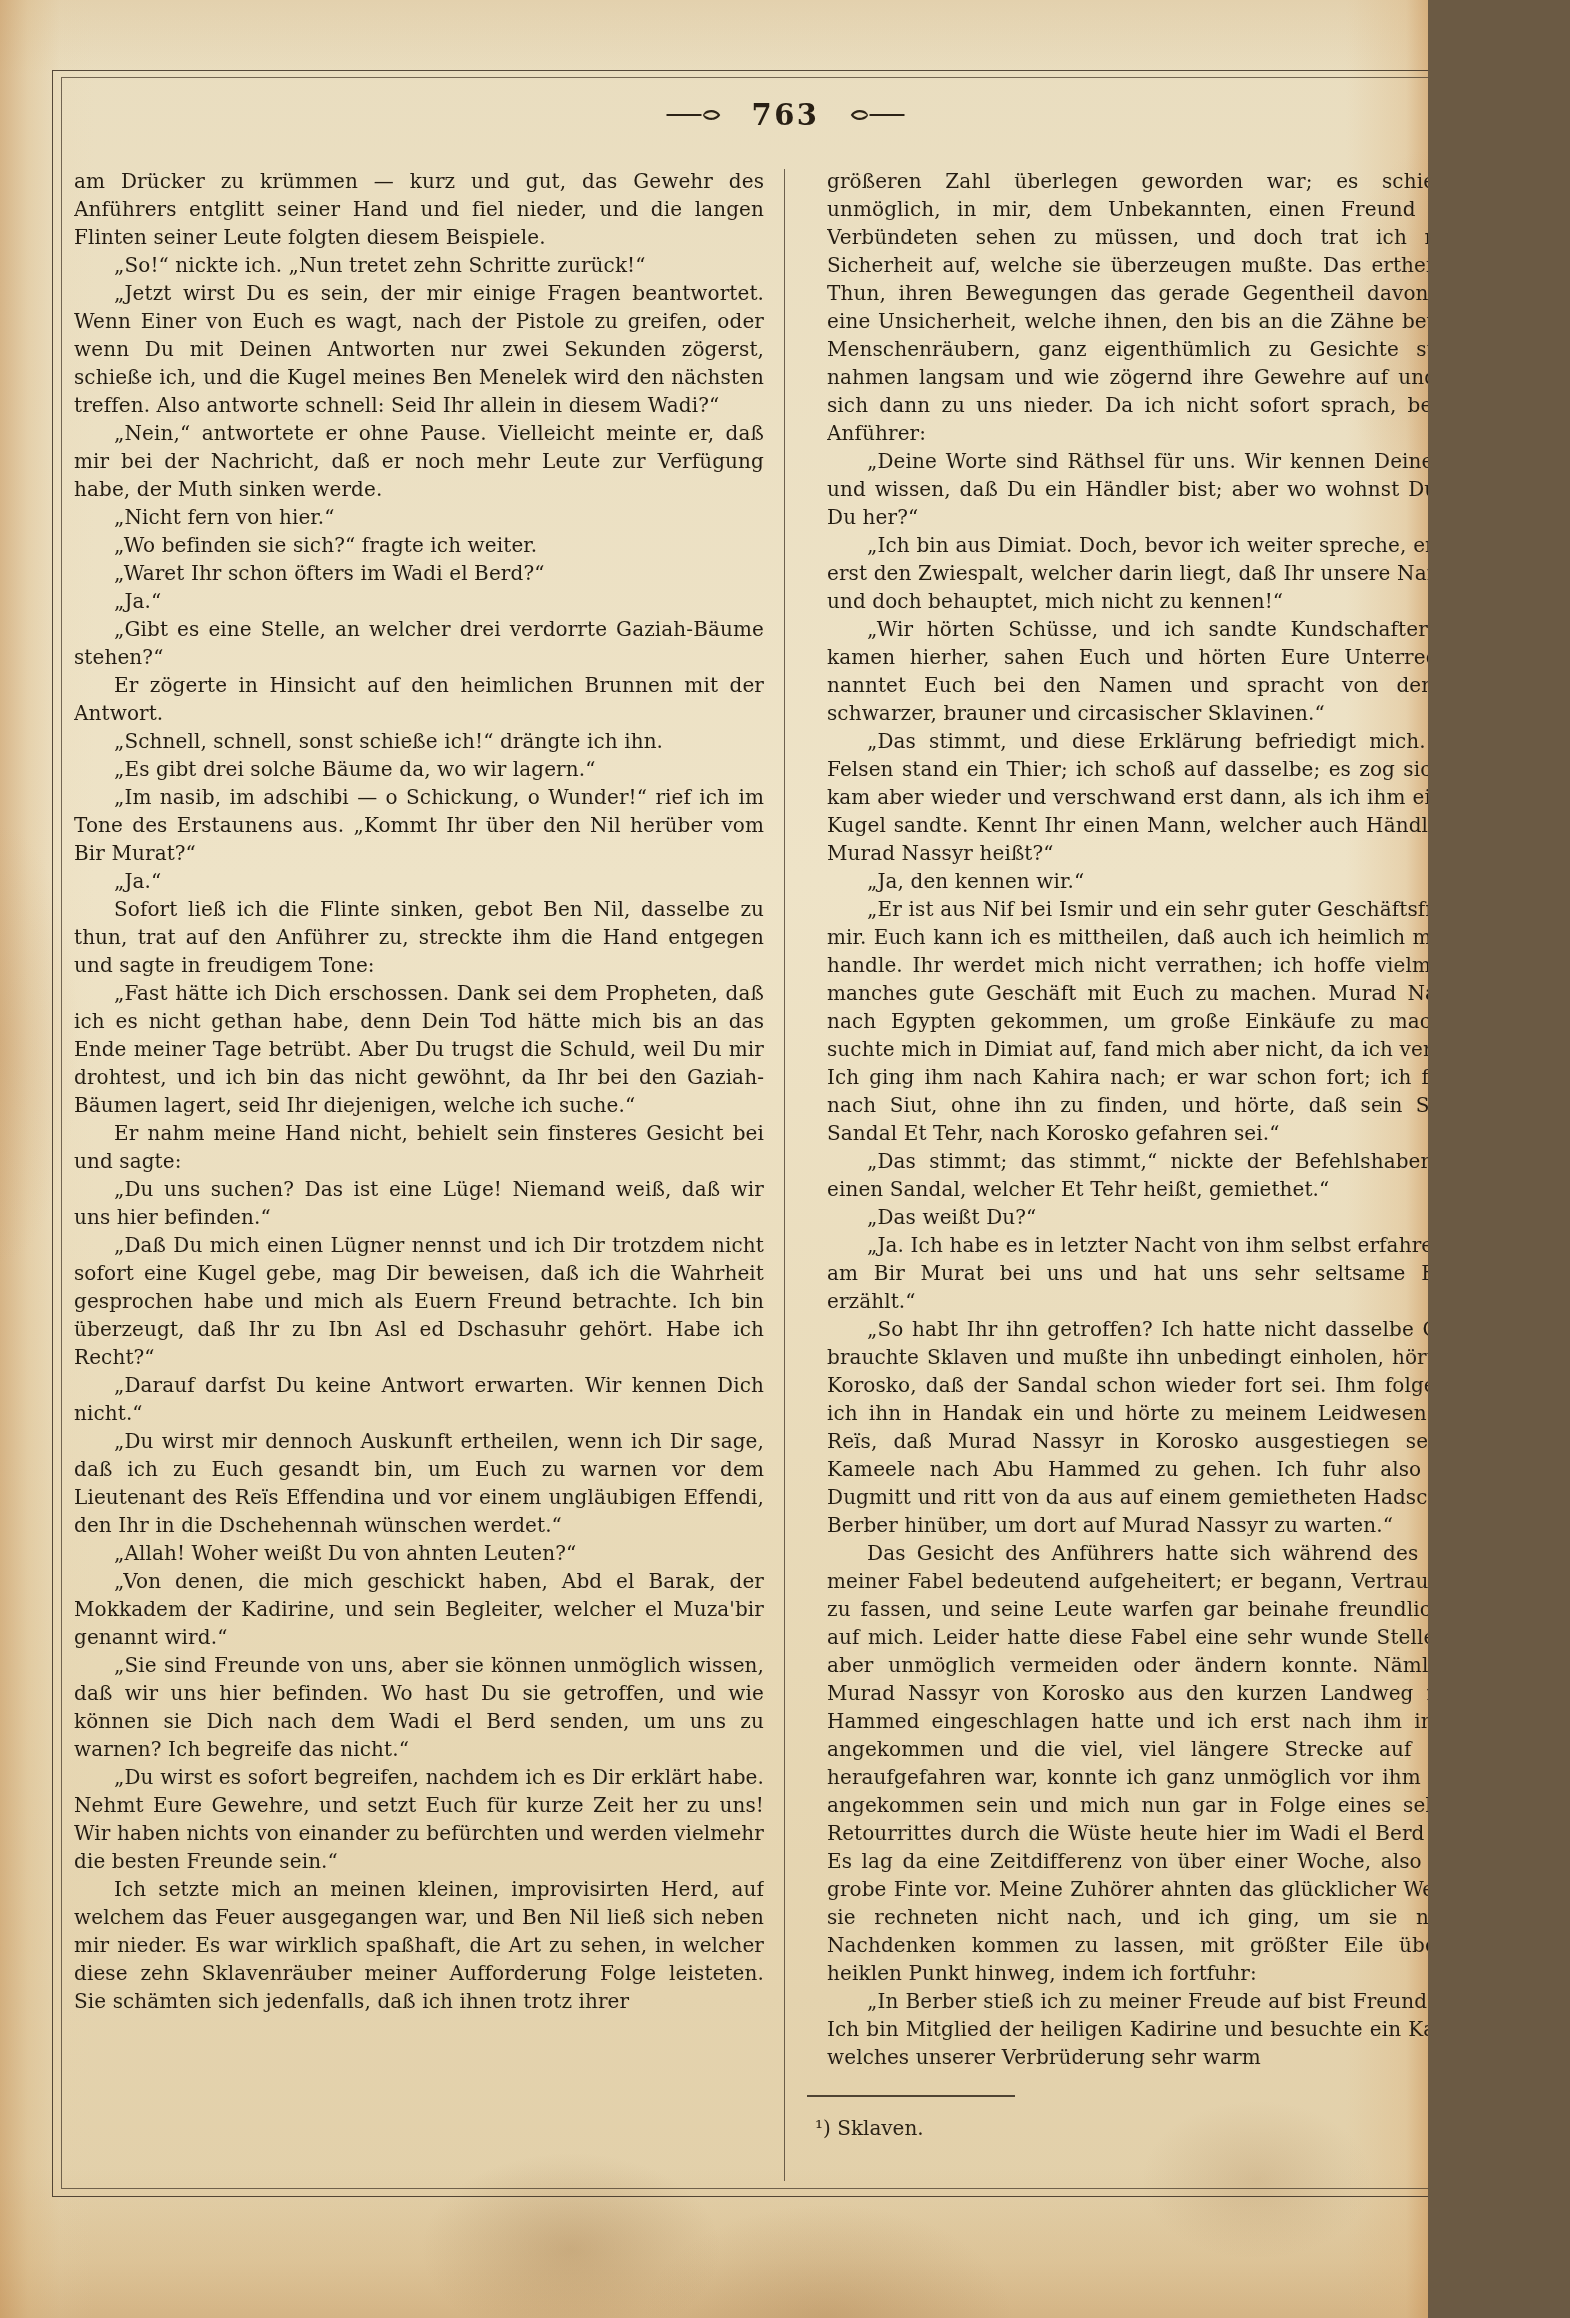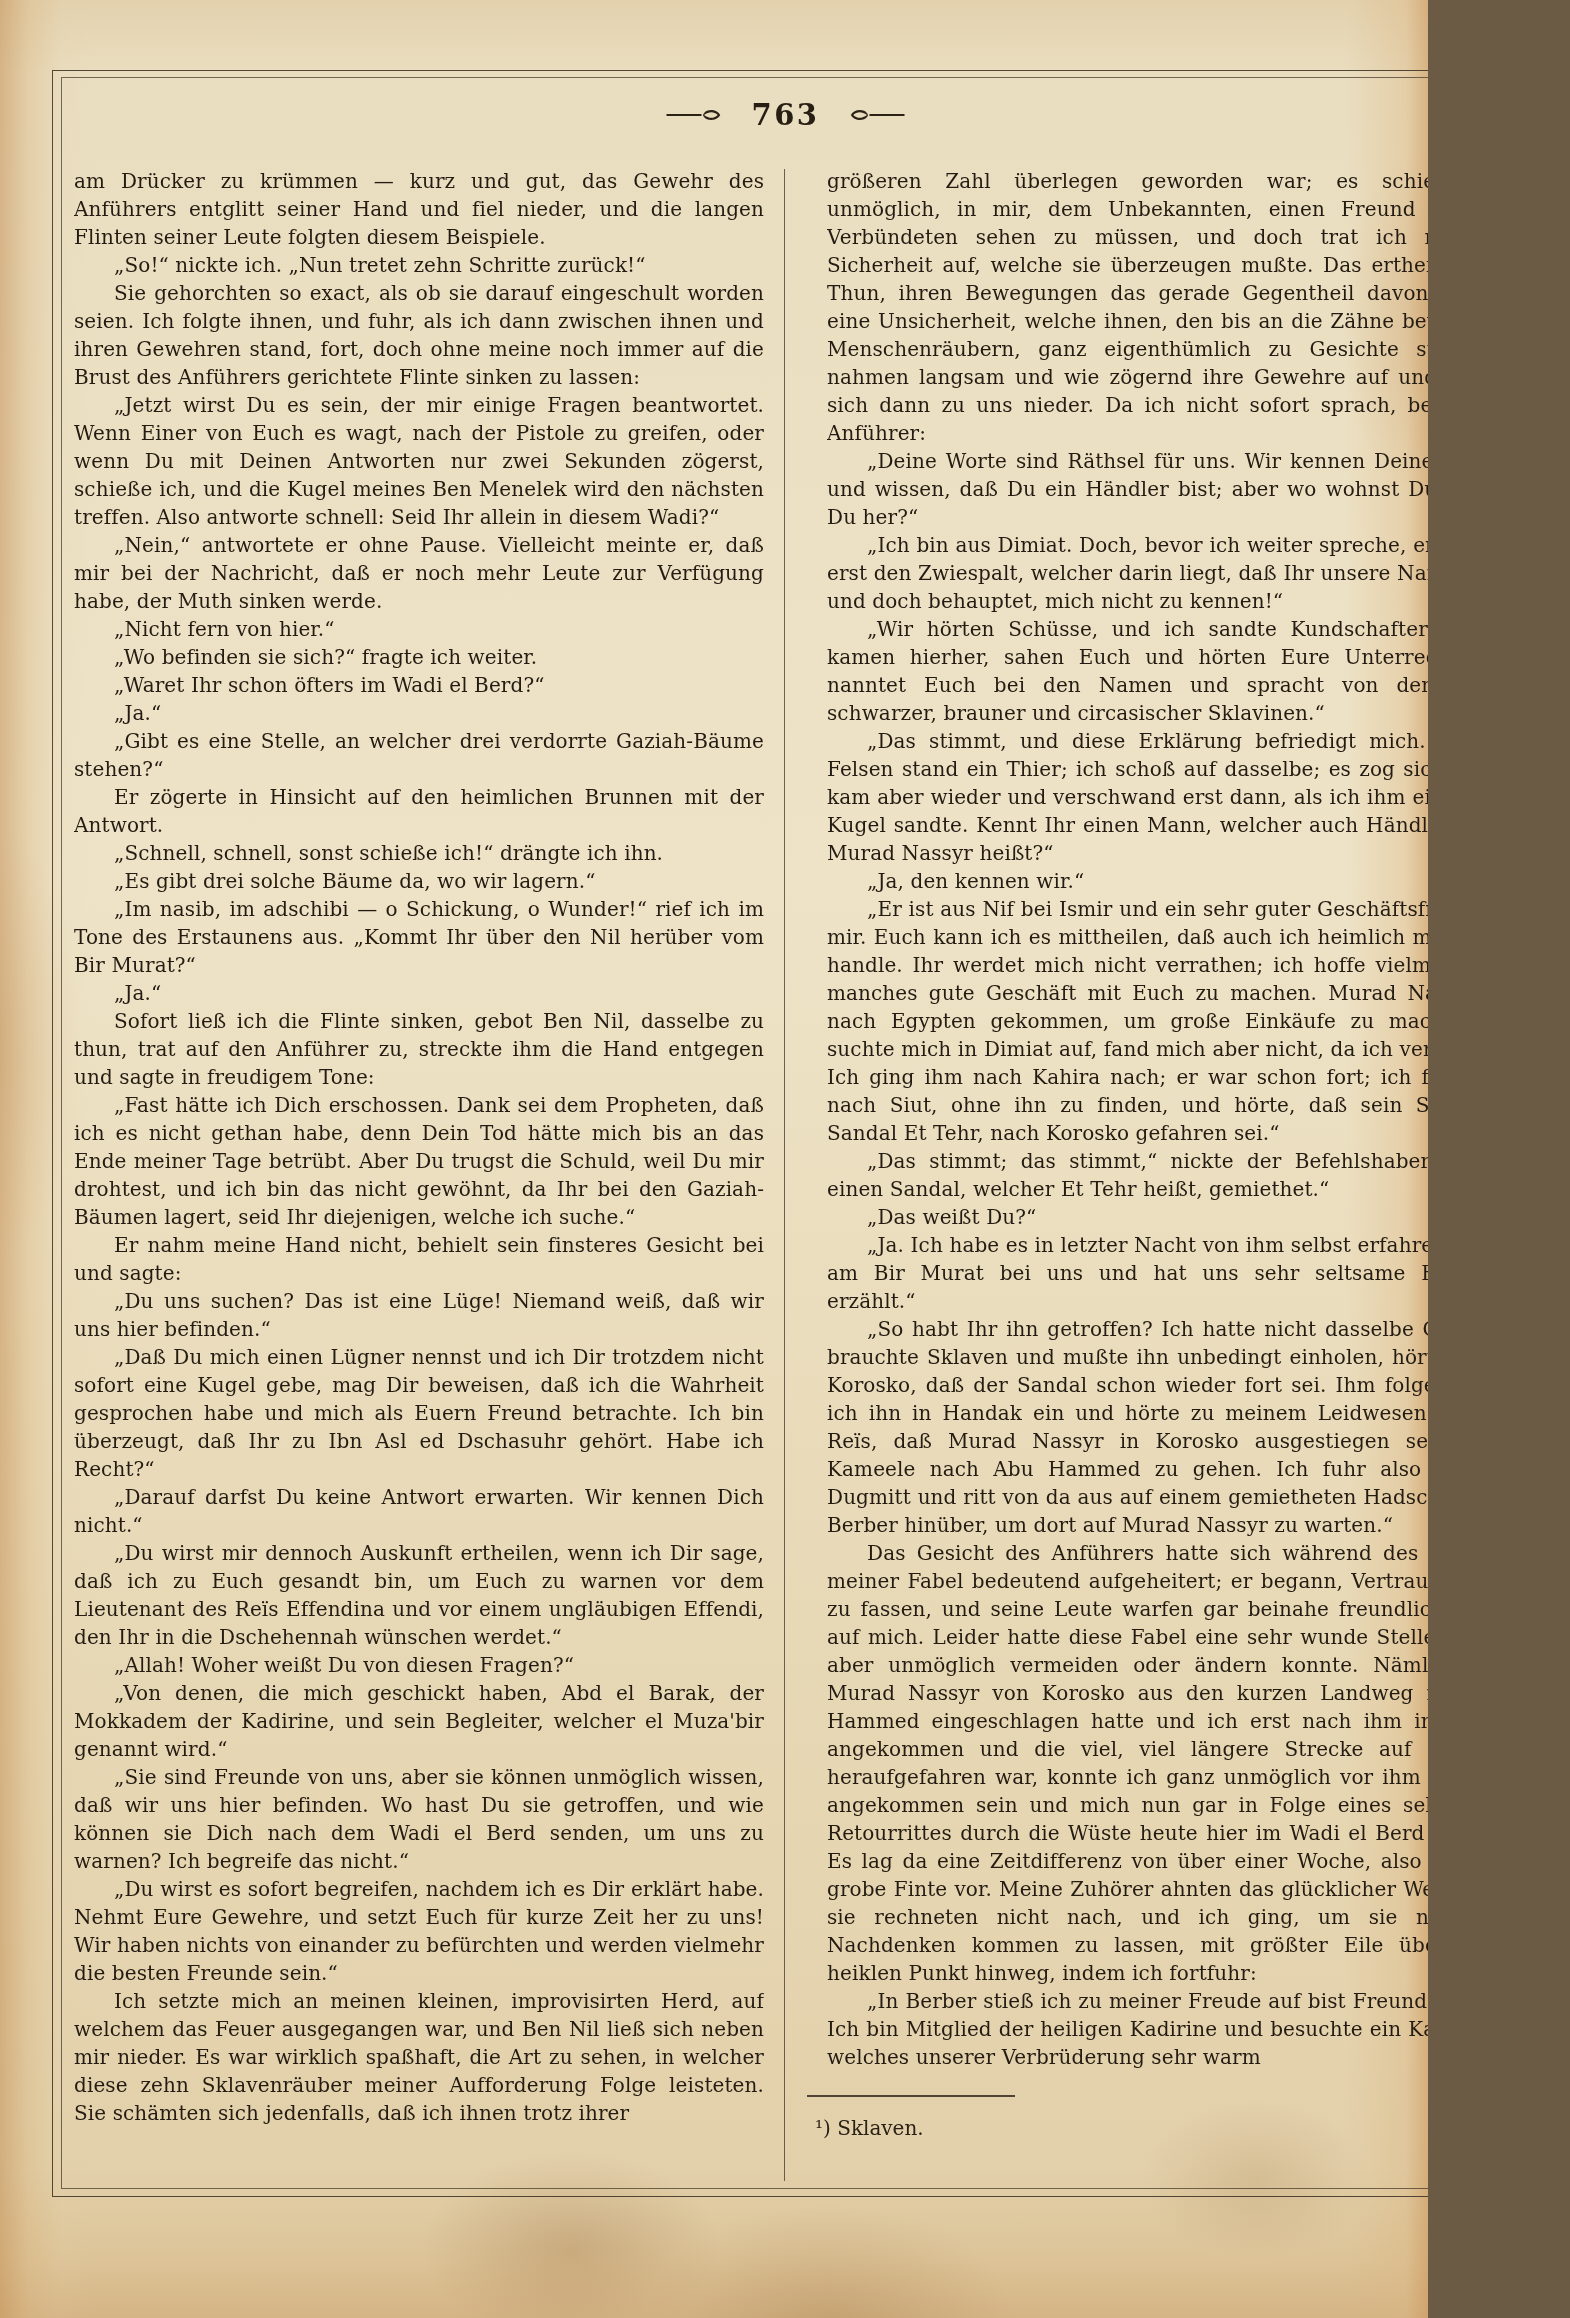"Sie gehorchten so exact, als" p { html: <p>Sie gehorchten so exact, als ob sie darauf eingeschult worden seien. Ich folgte ihnen, und fuhr, als ich dann zwischen ihnen und ihren Gewehren stand, fort, doch ohne meine noch immer auf die Brust des Anführers gerichtete Flinte sinken zu lassen:</p> -> none }
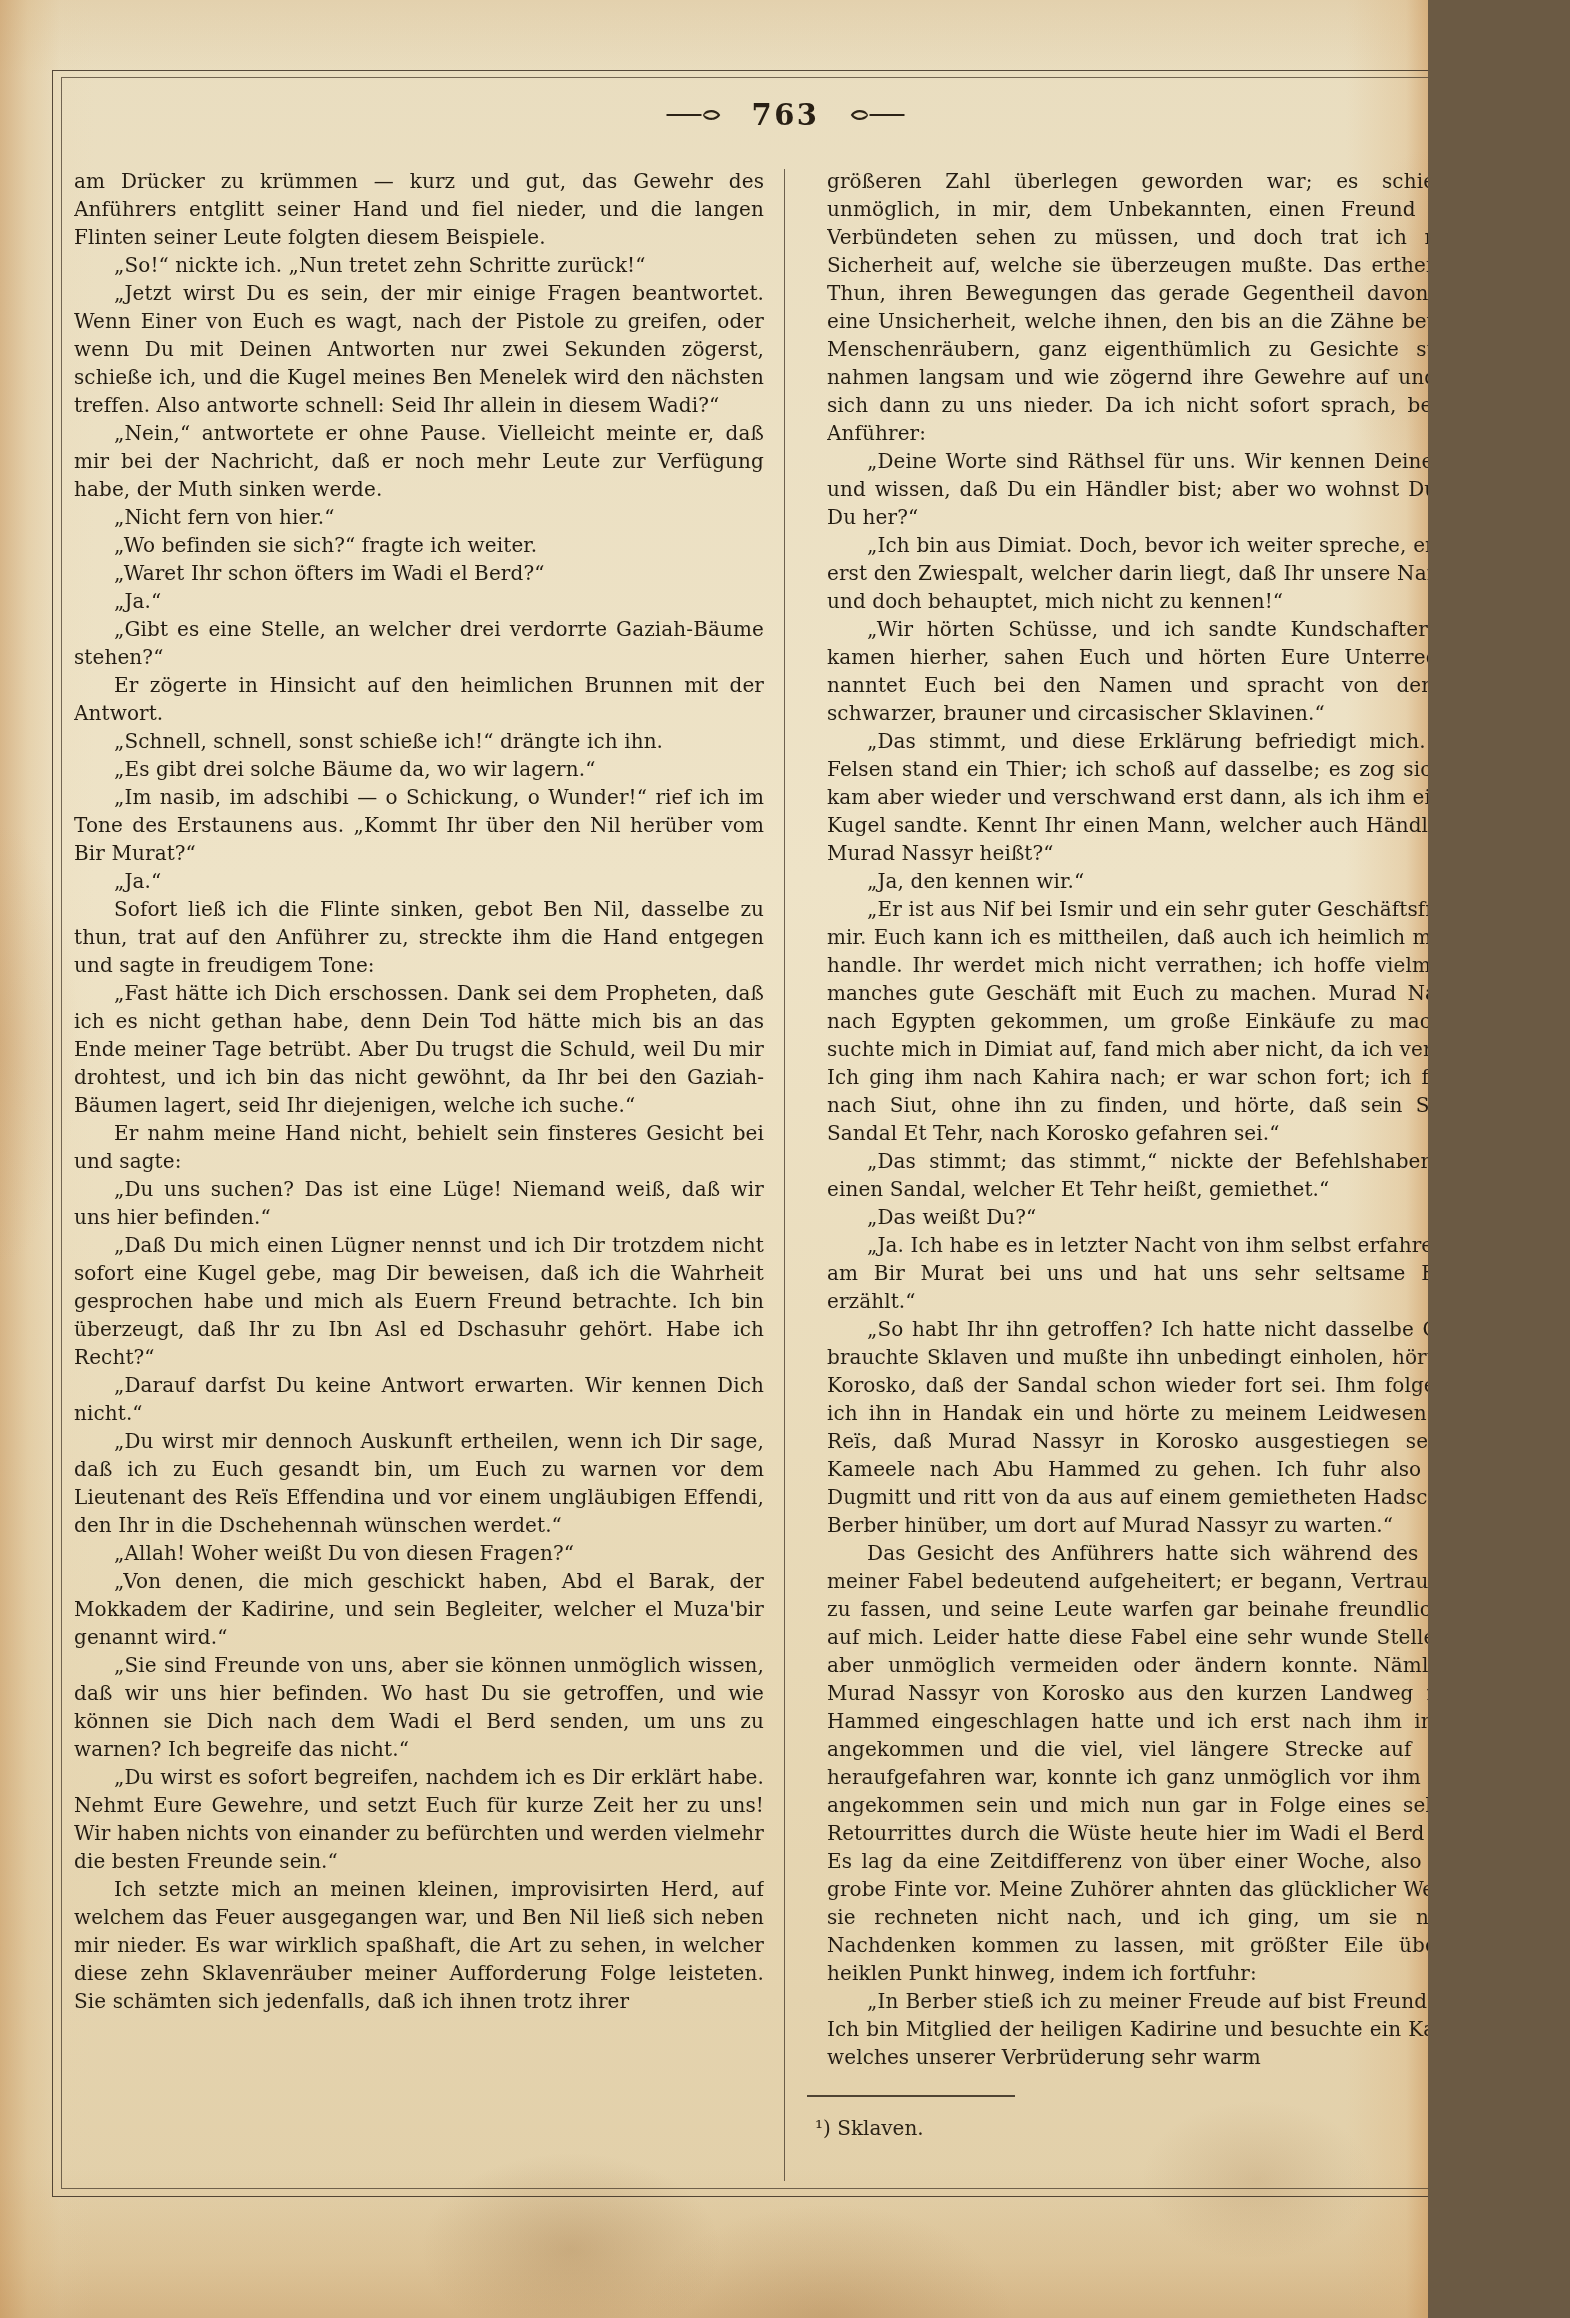"„Allah! Woher weißt Du von" p { text: diesen Fragen -> ahnten Leuten }
